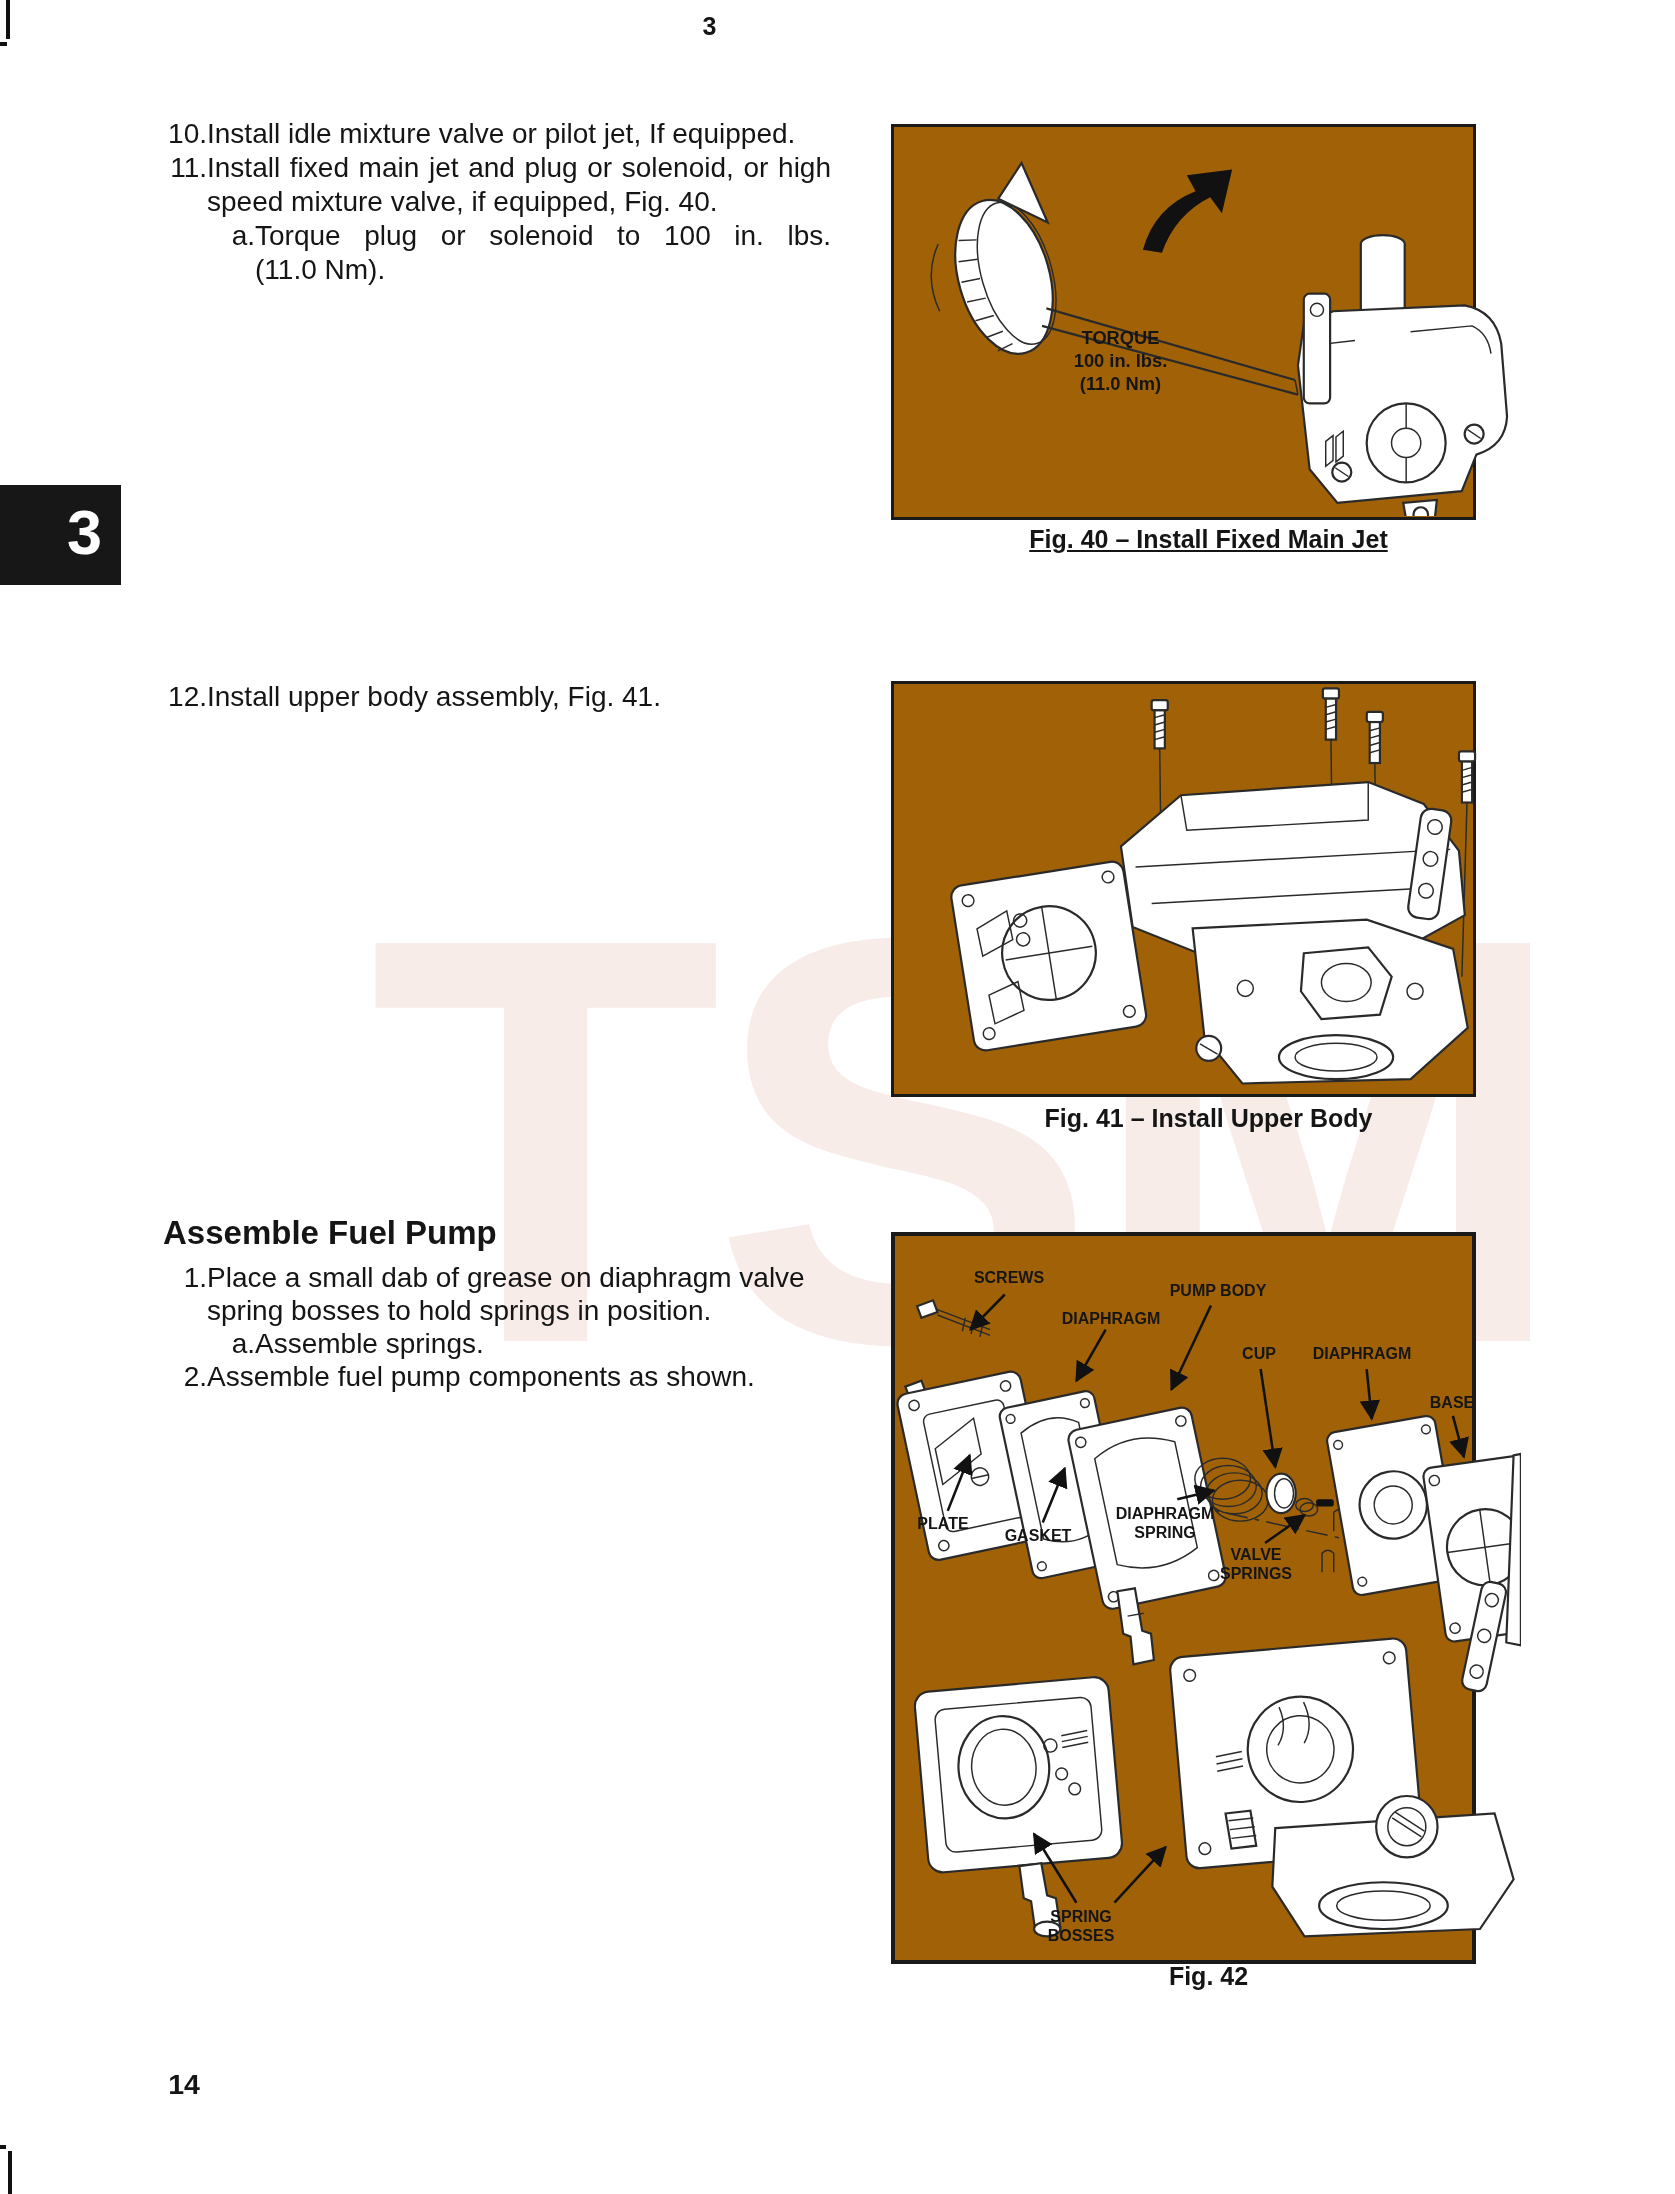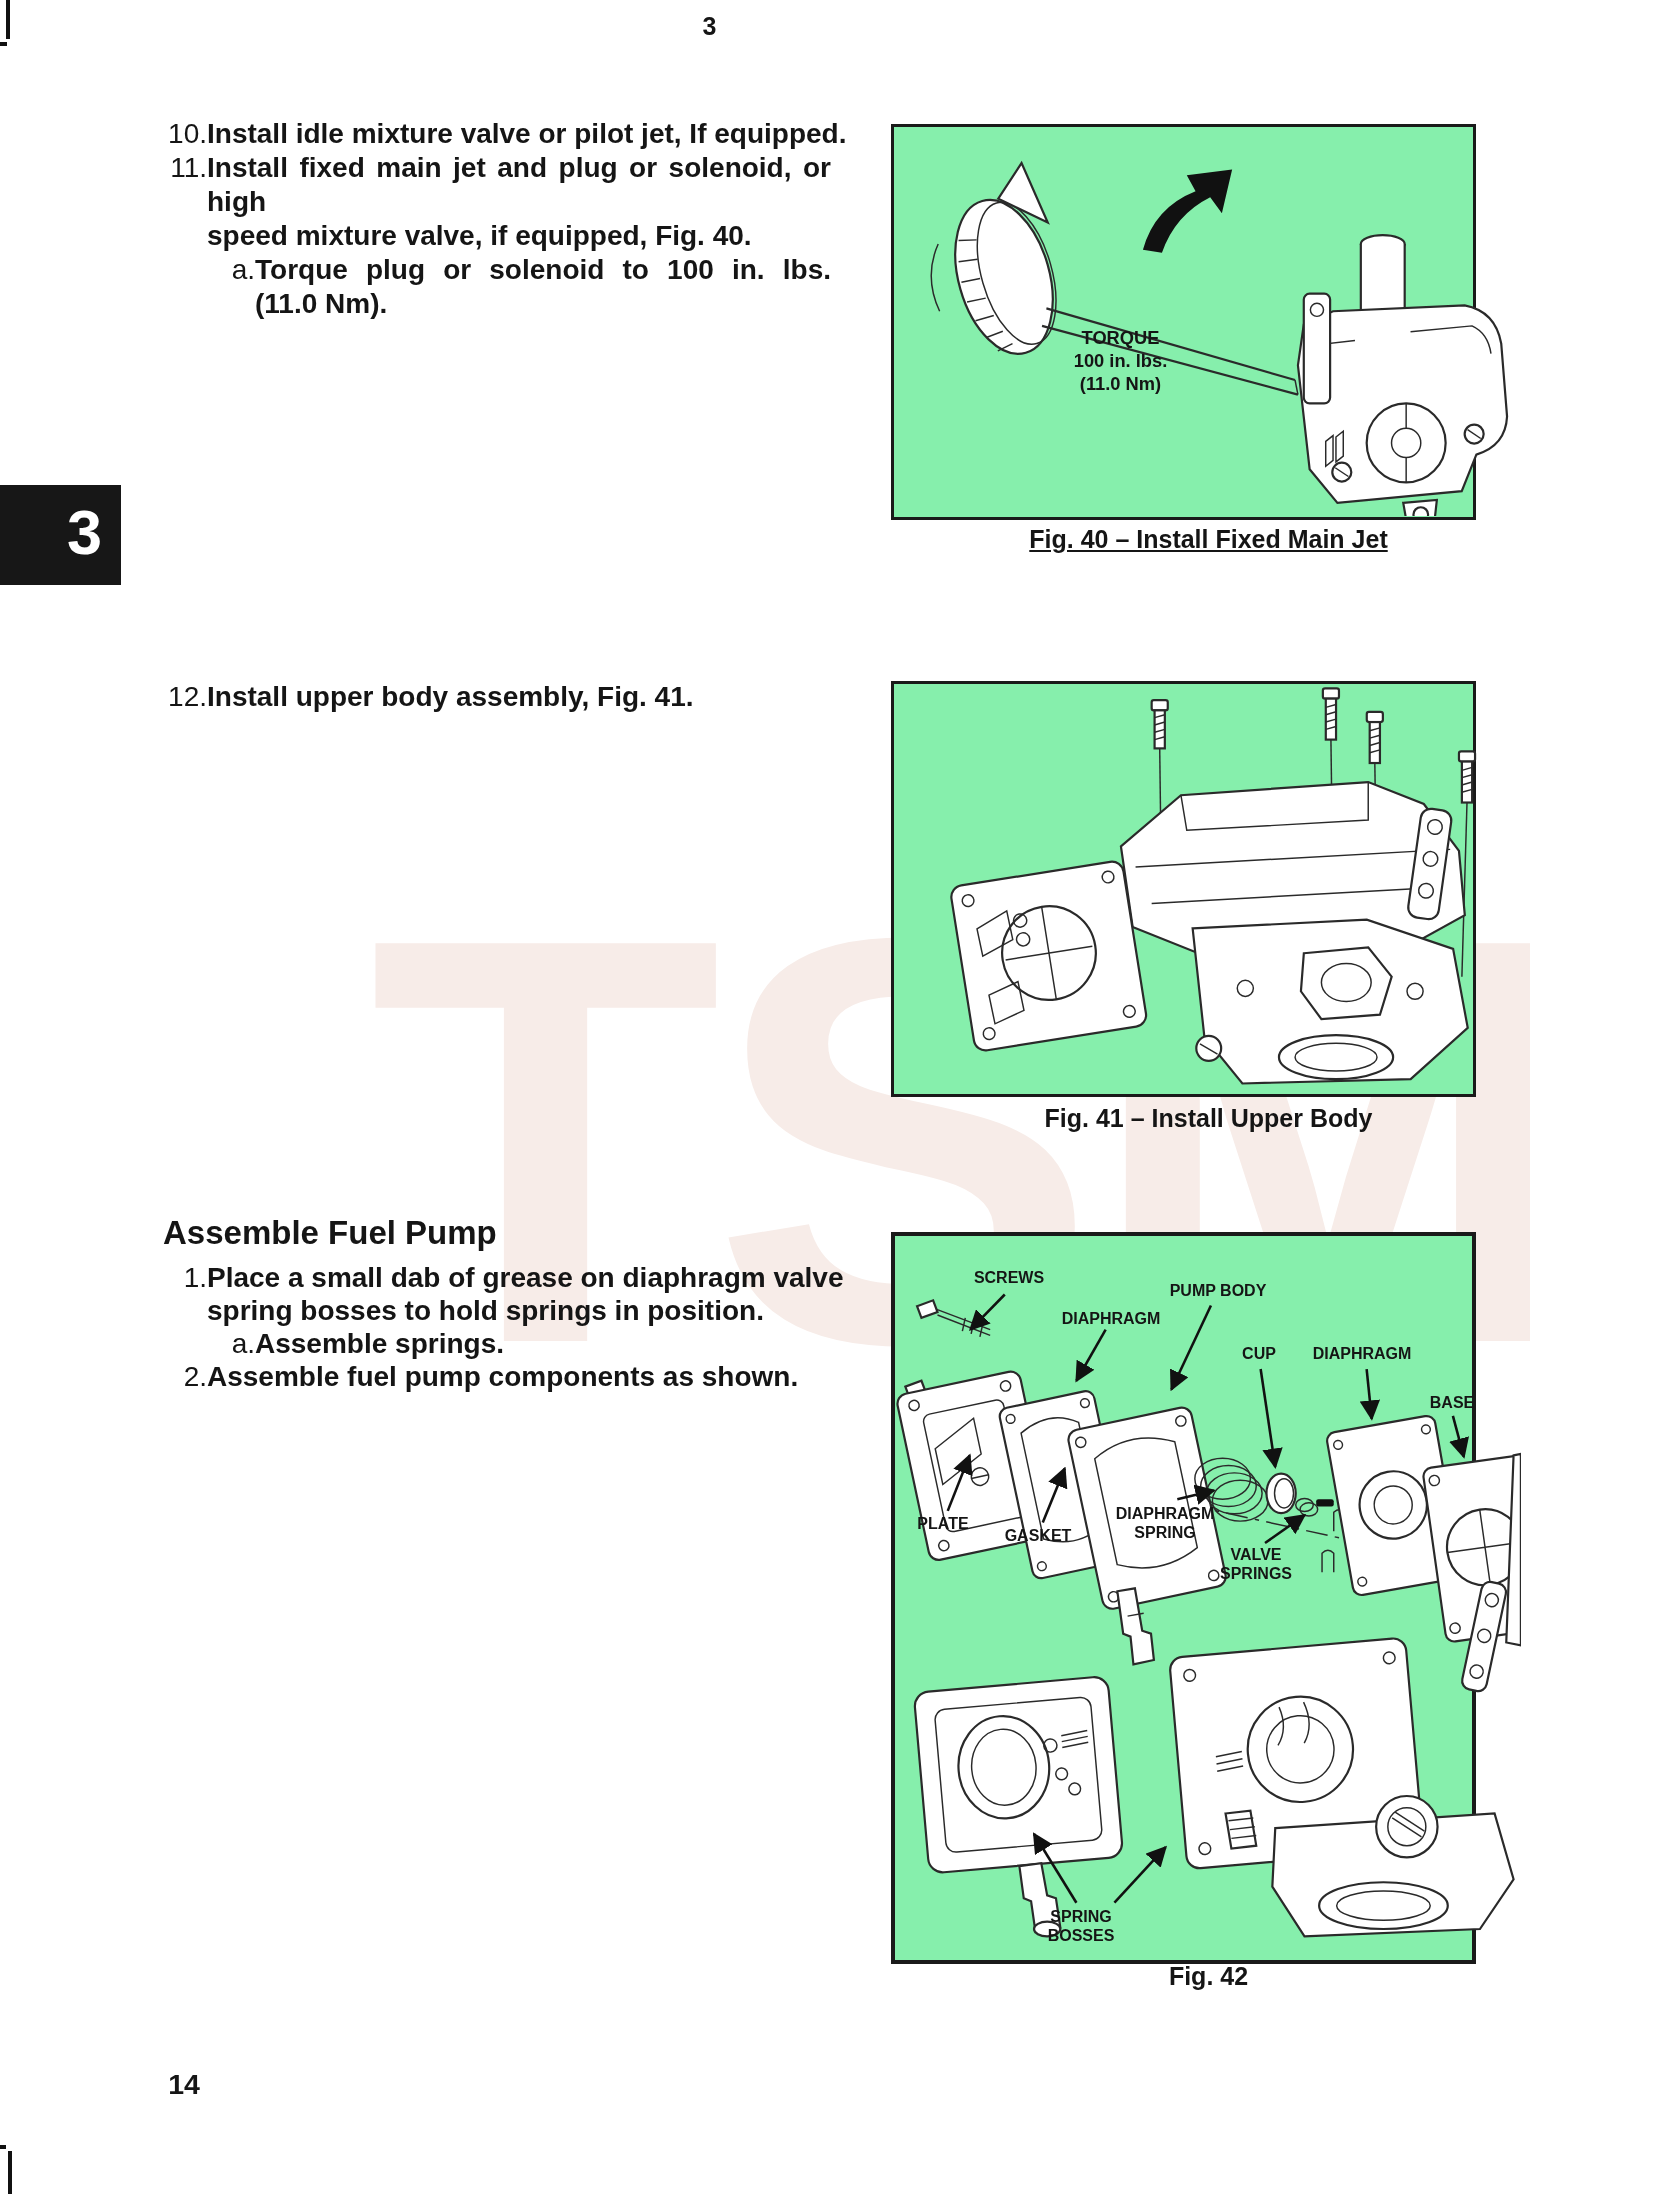"Install idle mixture valve or" .step-row .txt { font-weight: bold -> none }
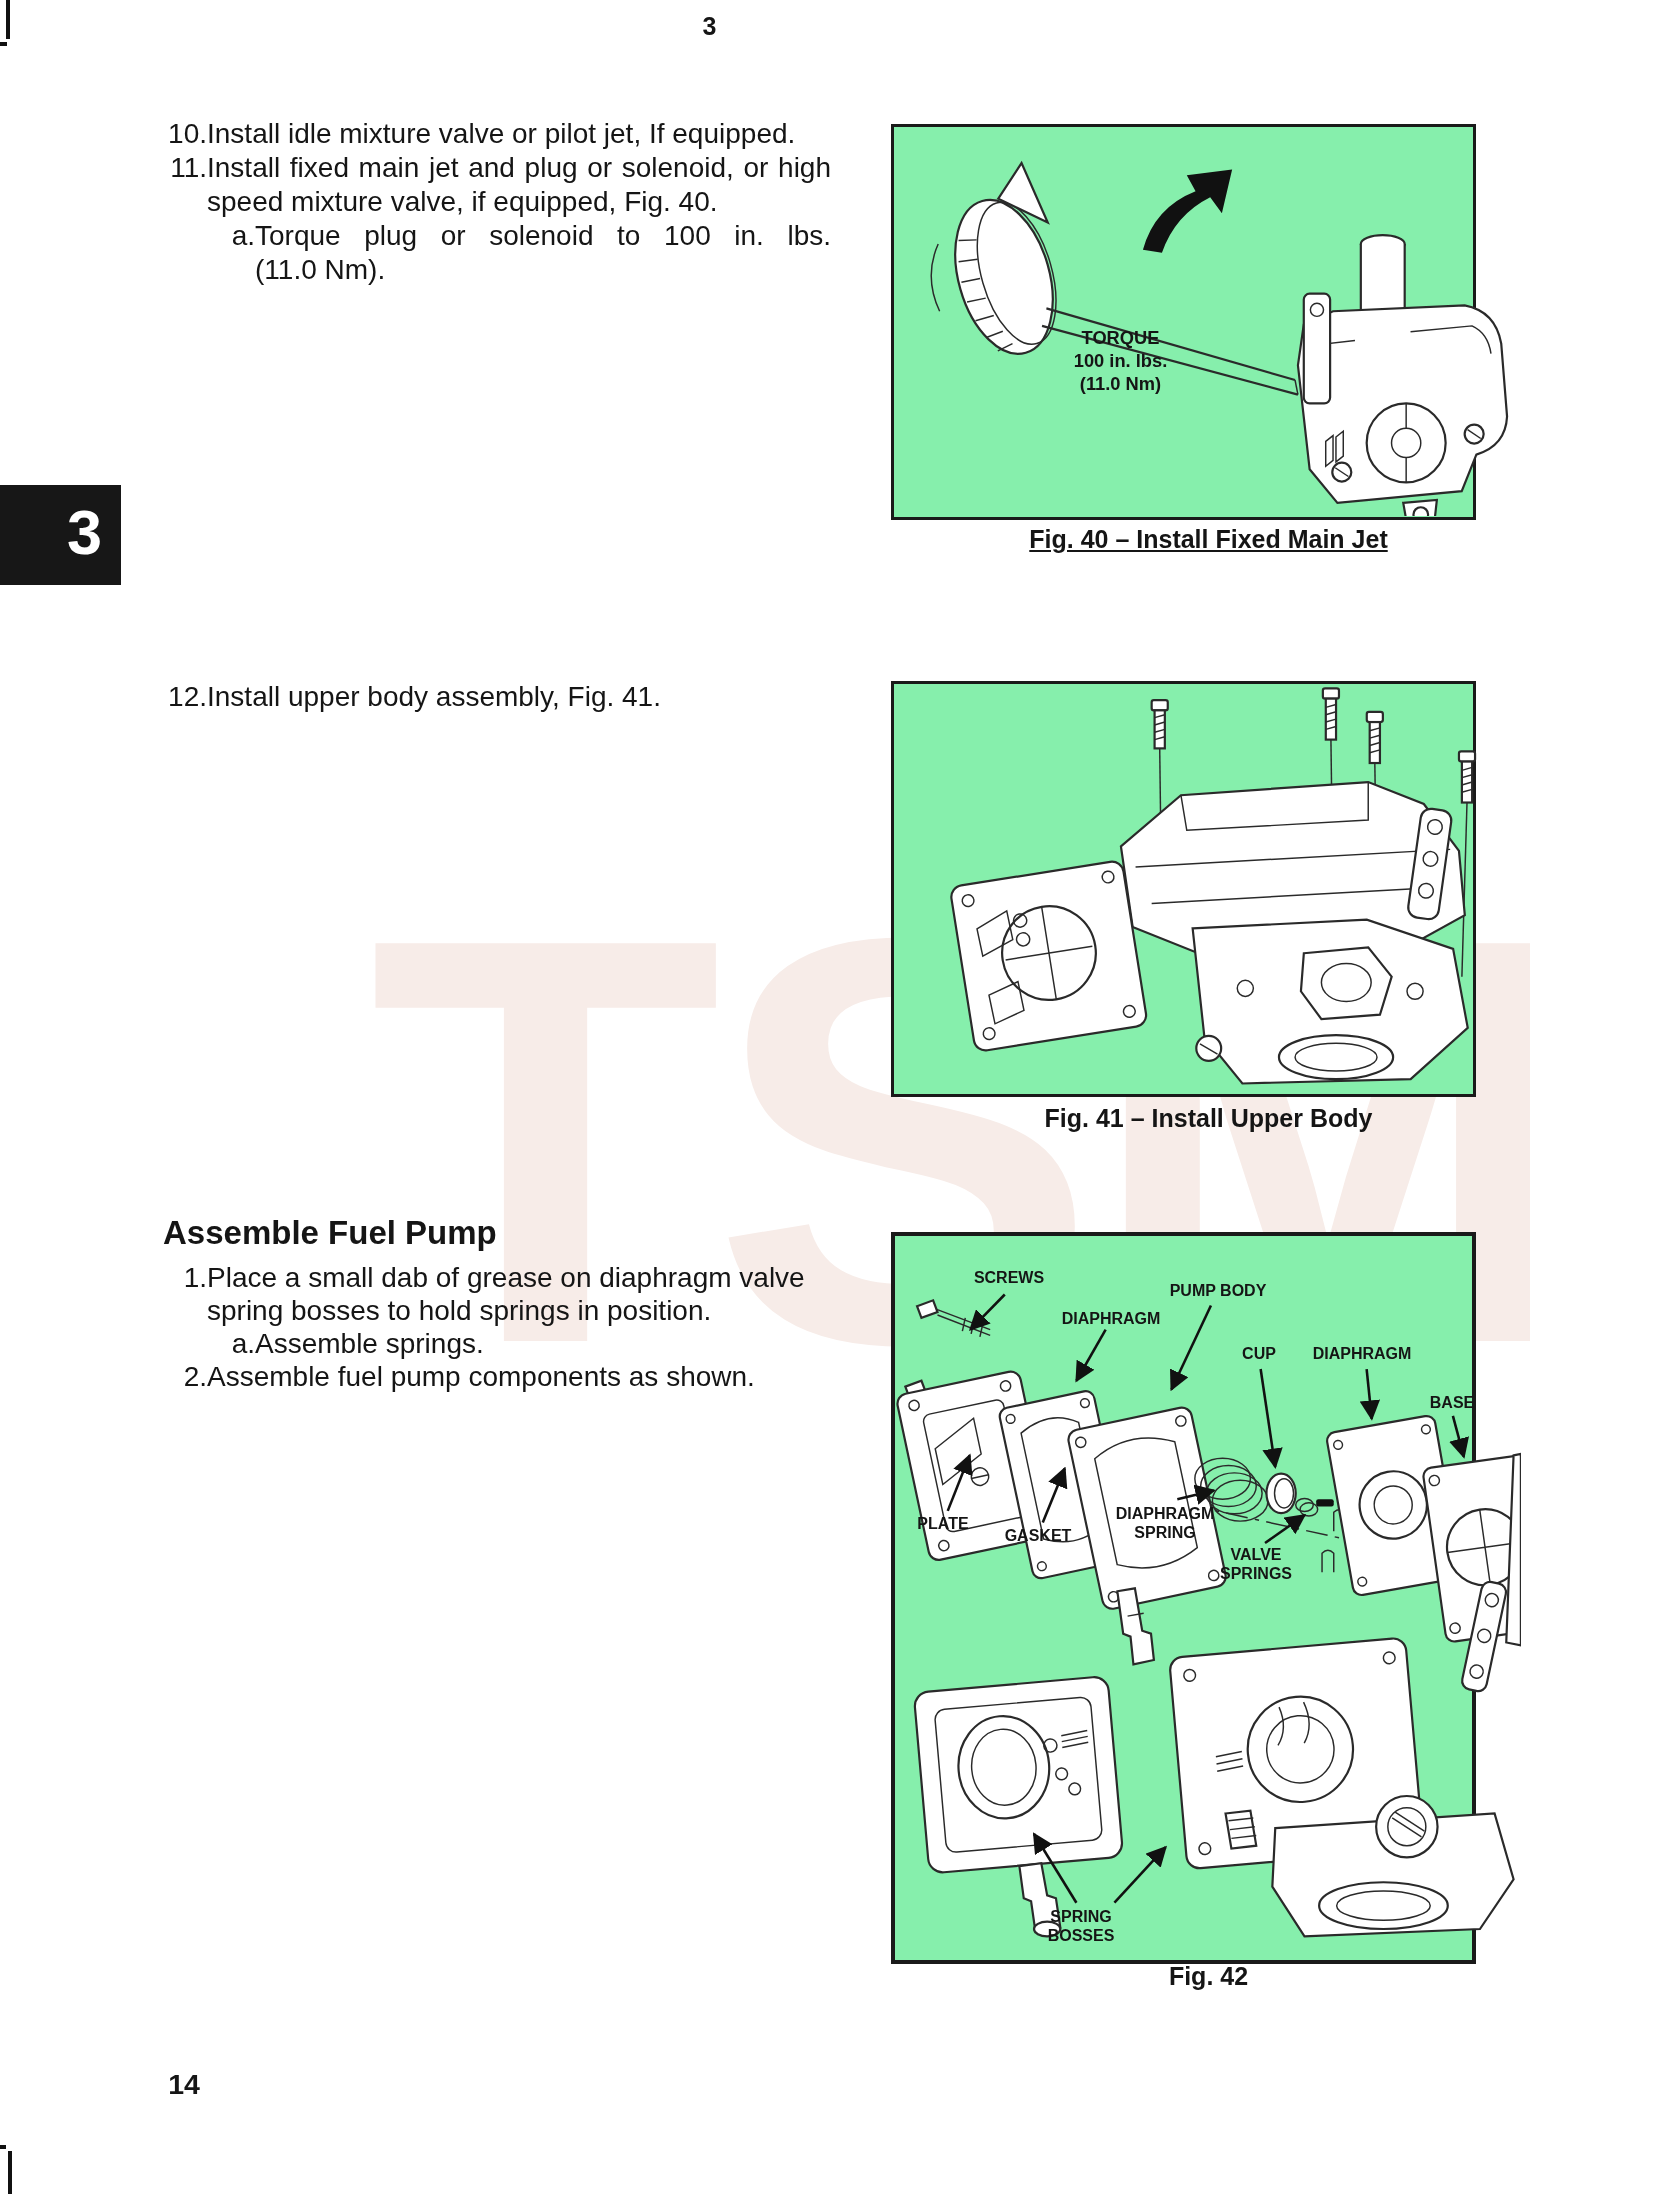"TORQUE" .figure { background: #86efac -> #a16207 }
